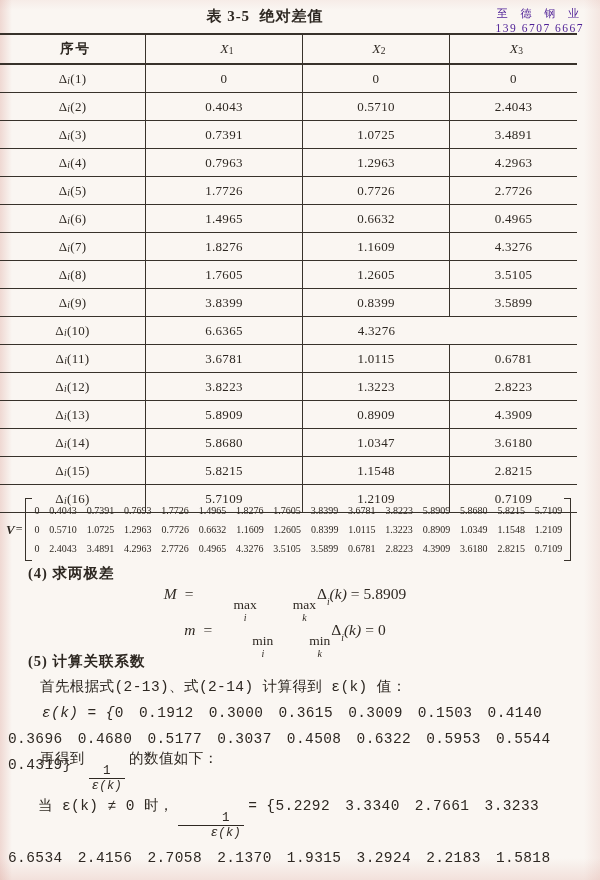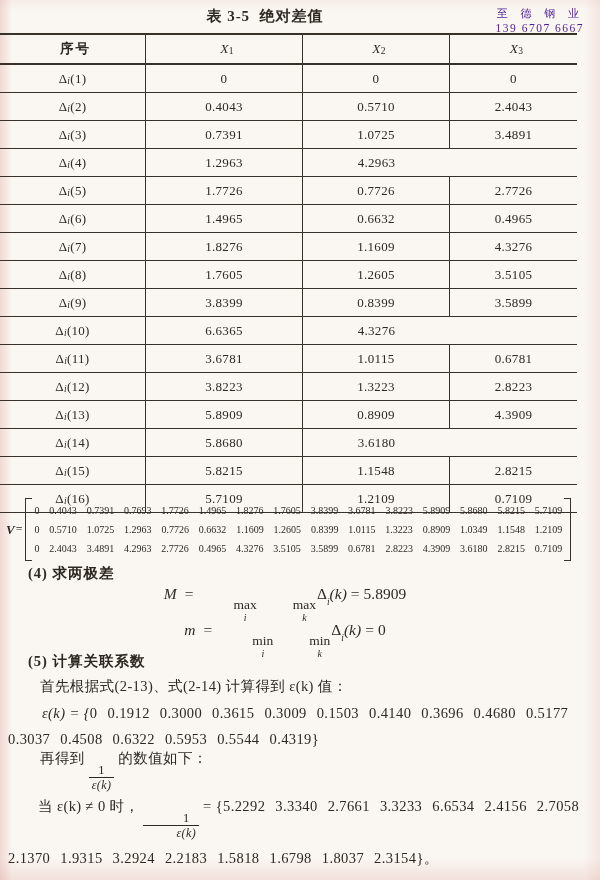"0.7963" div.tcell { html: none -> <div>0.7963</div> }
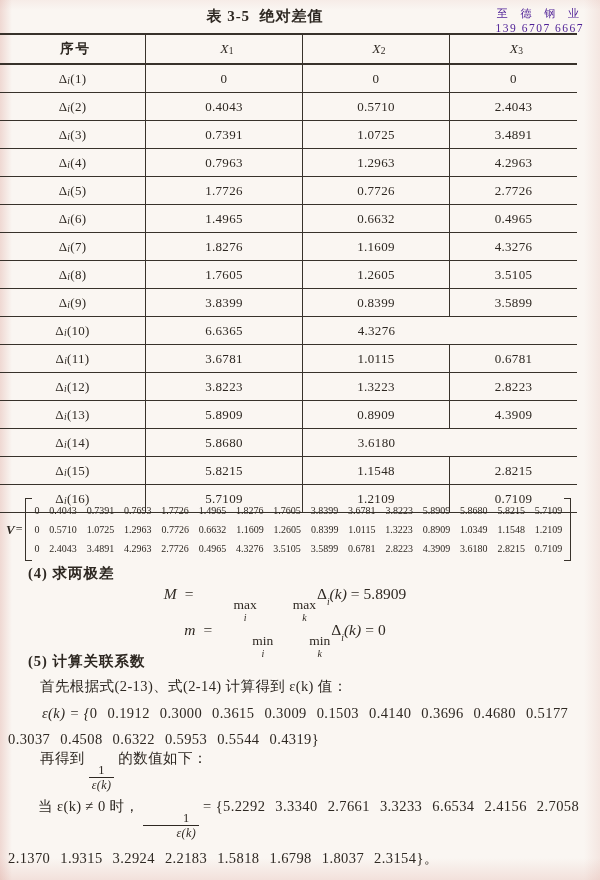"1.0347" div.tcell { html: none -> <div>1.0347</div> }
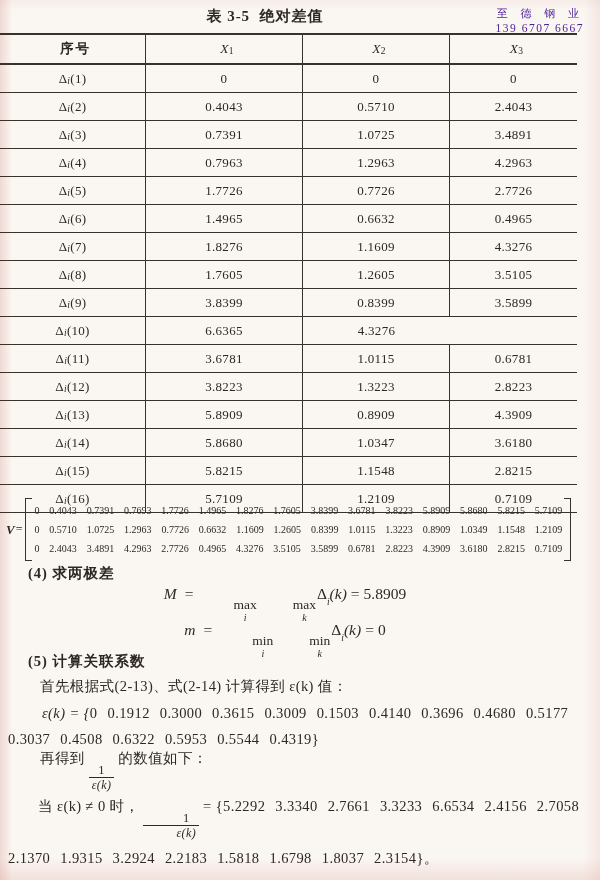"首先根据式(2-13)、式(2-14) 计算得到 ε(k) 值：" .para { font-family: none -> Liberation Mono, monospace }
